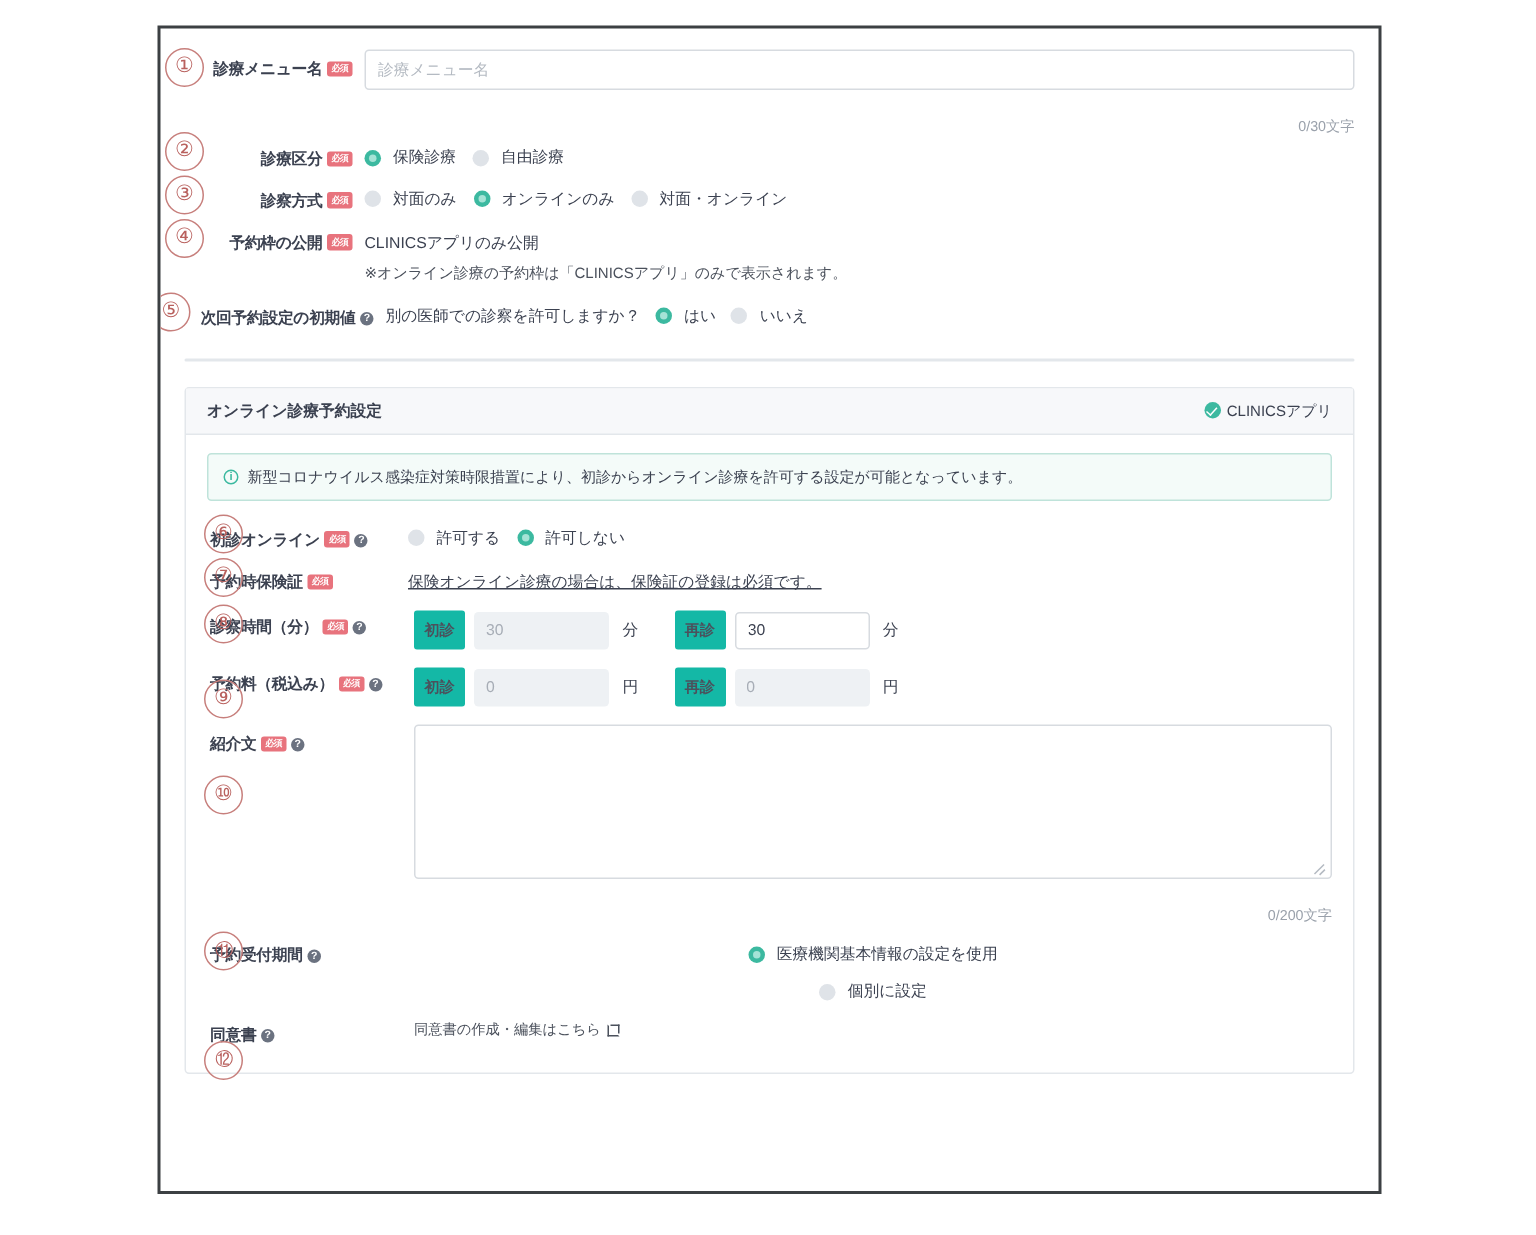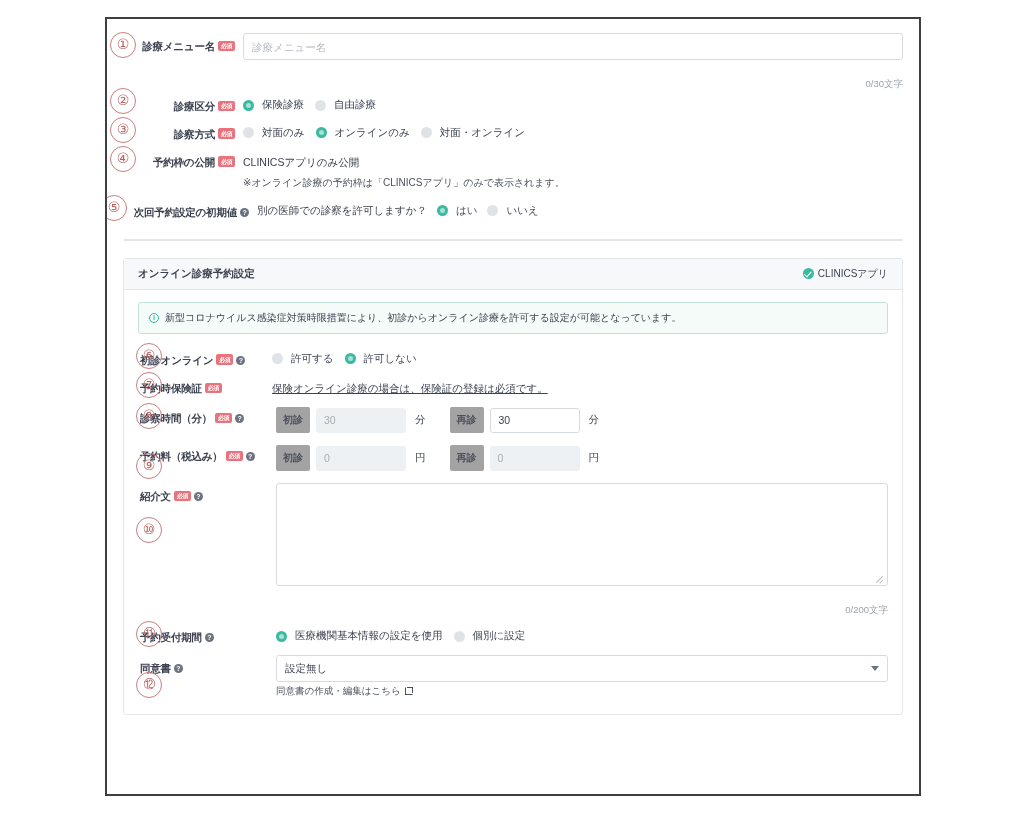"初診" .tag { background: #a3a3a3 -> #14b8a6 }
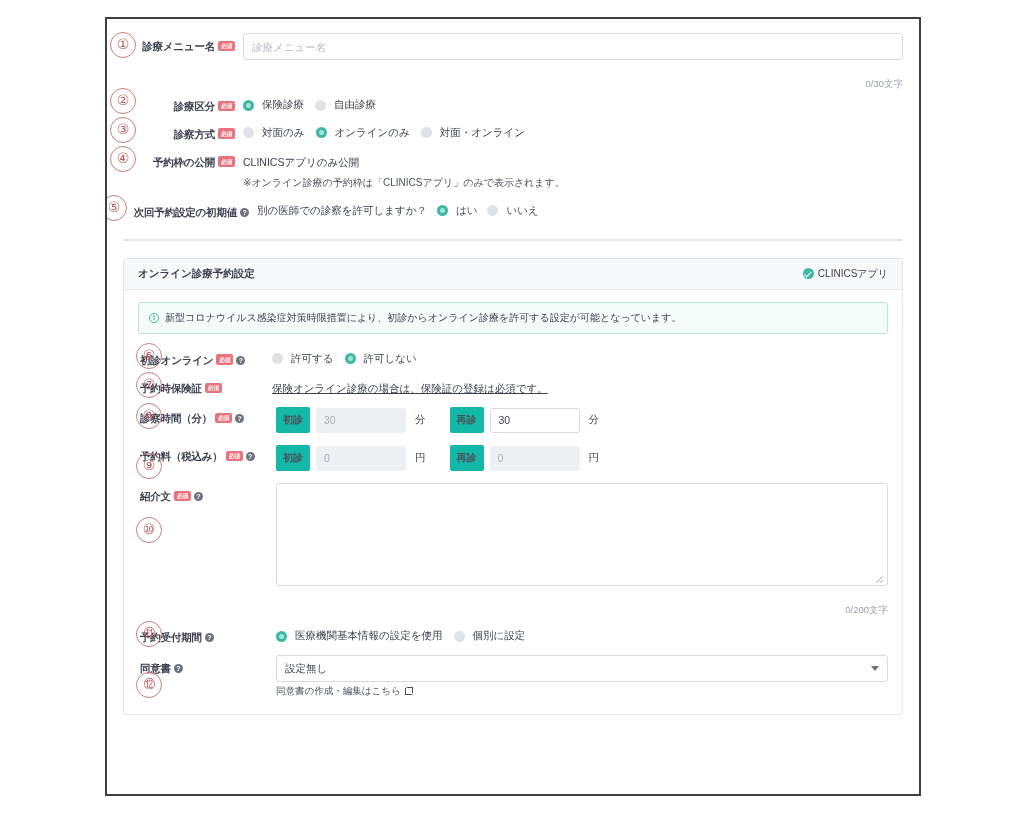"医療機関基本情報の設定を使用" div.radios { flex-direction: none -> column }
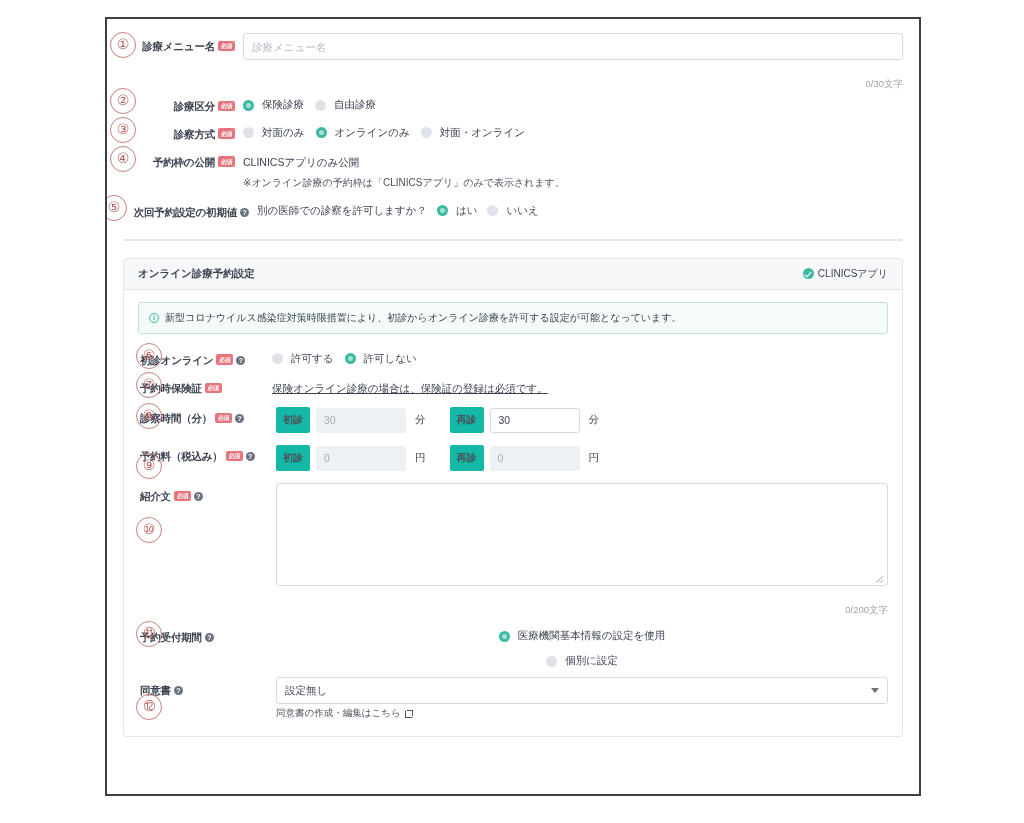"設定無し" div.select-wrap { html: <div> <div>設定無し</div> <span></span> </div> -> none }
